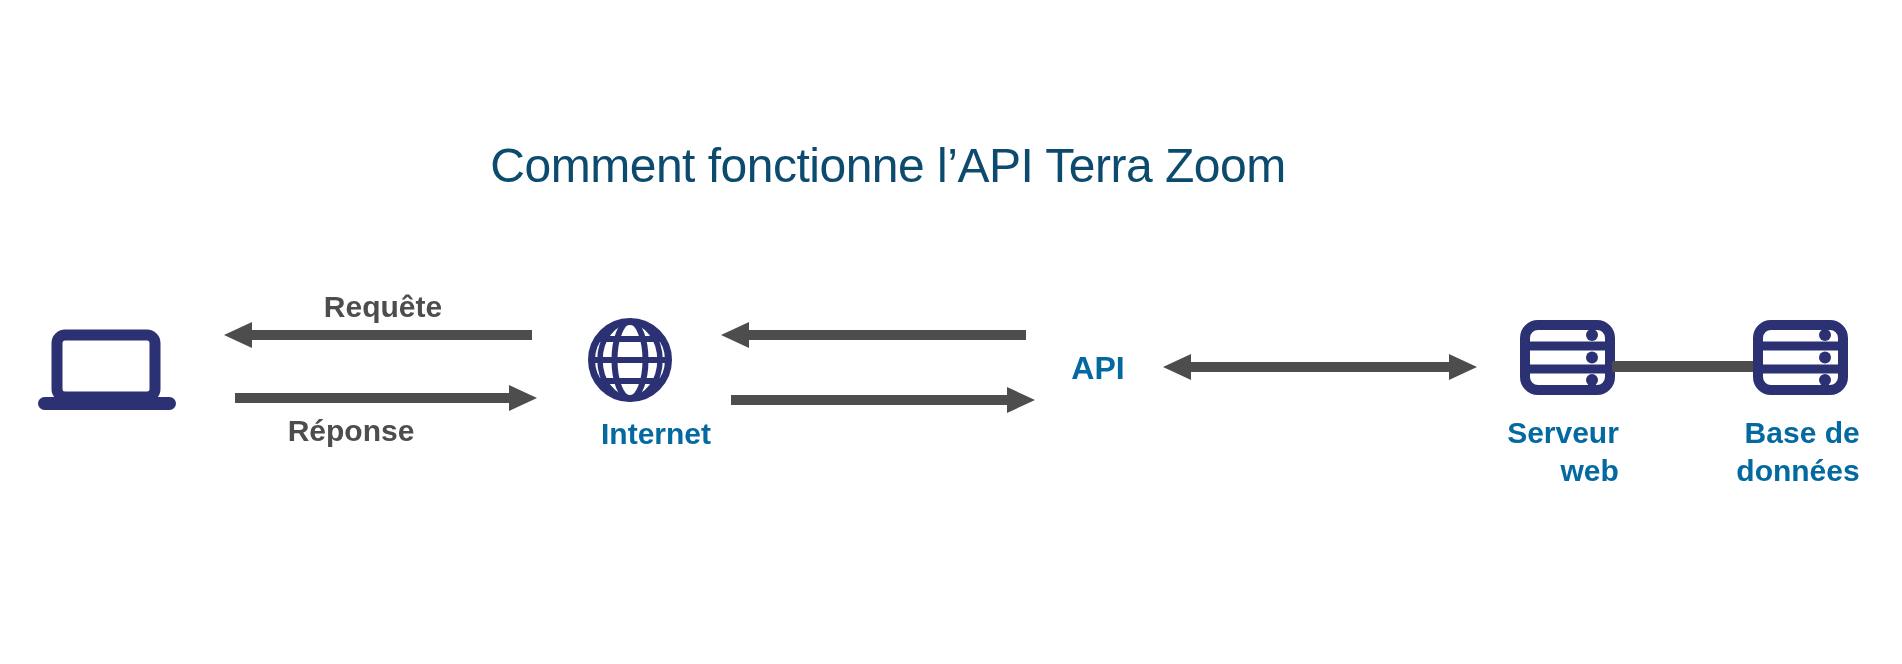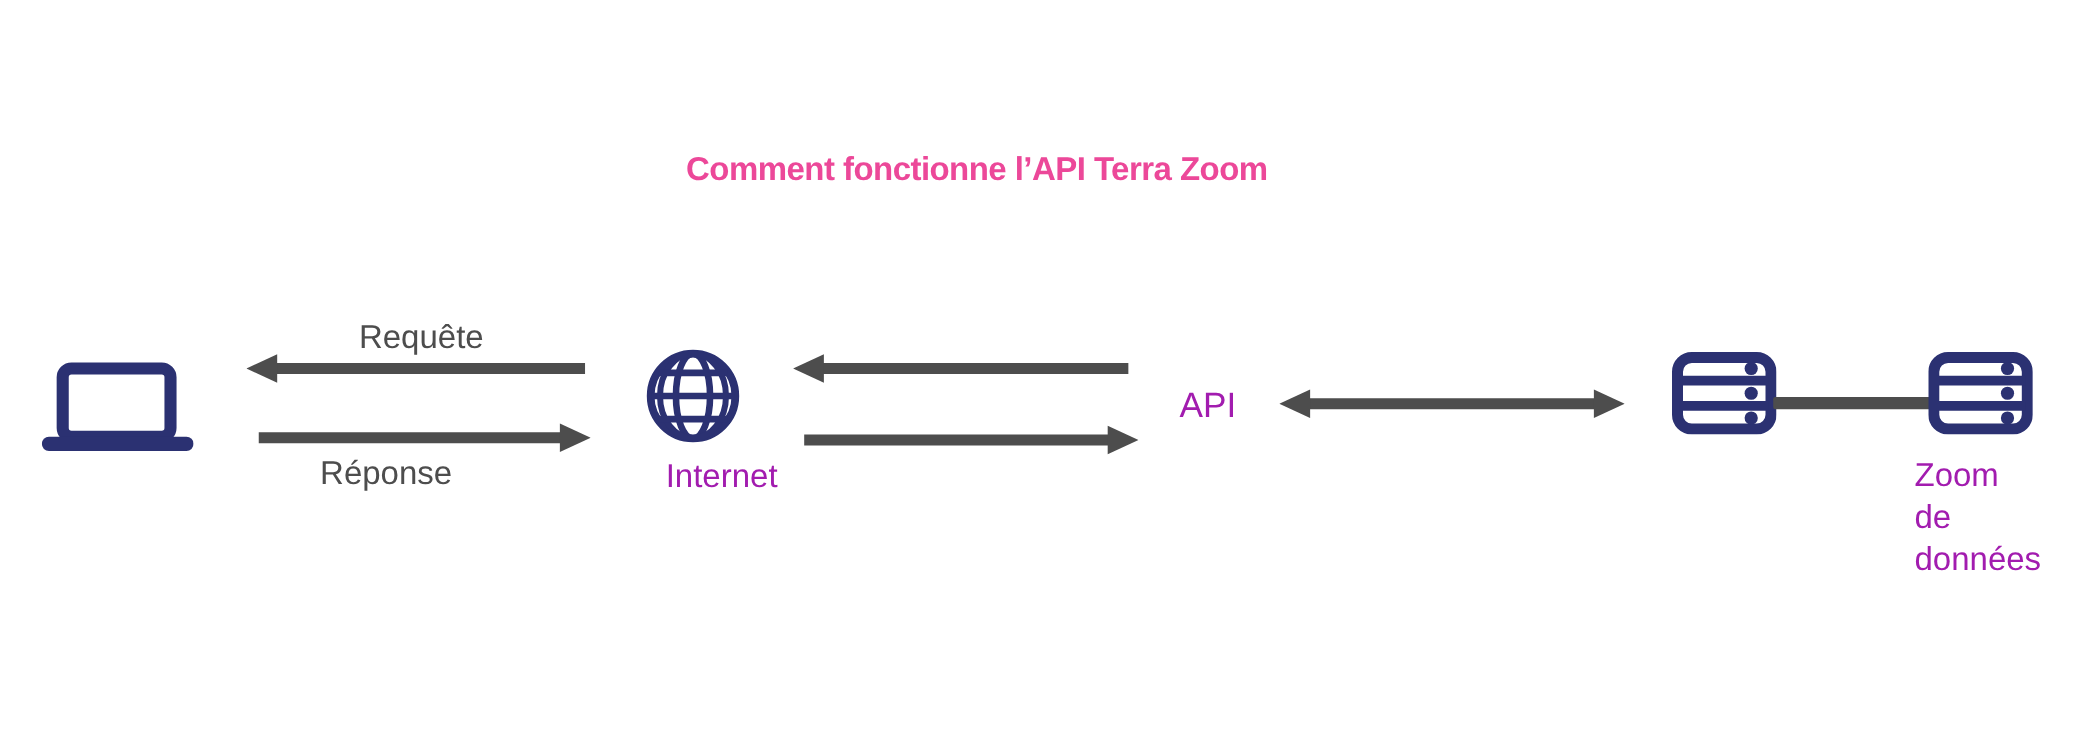"Comment fonctionne l’API Terra Zoom" .title { color: #ec4899 -> #0c4a6e; font-size: 30px -> 48px; font-weight: 700 -> 400 }
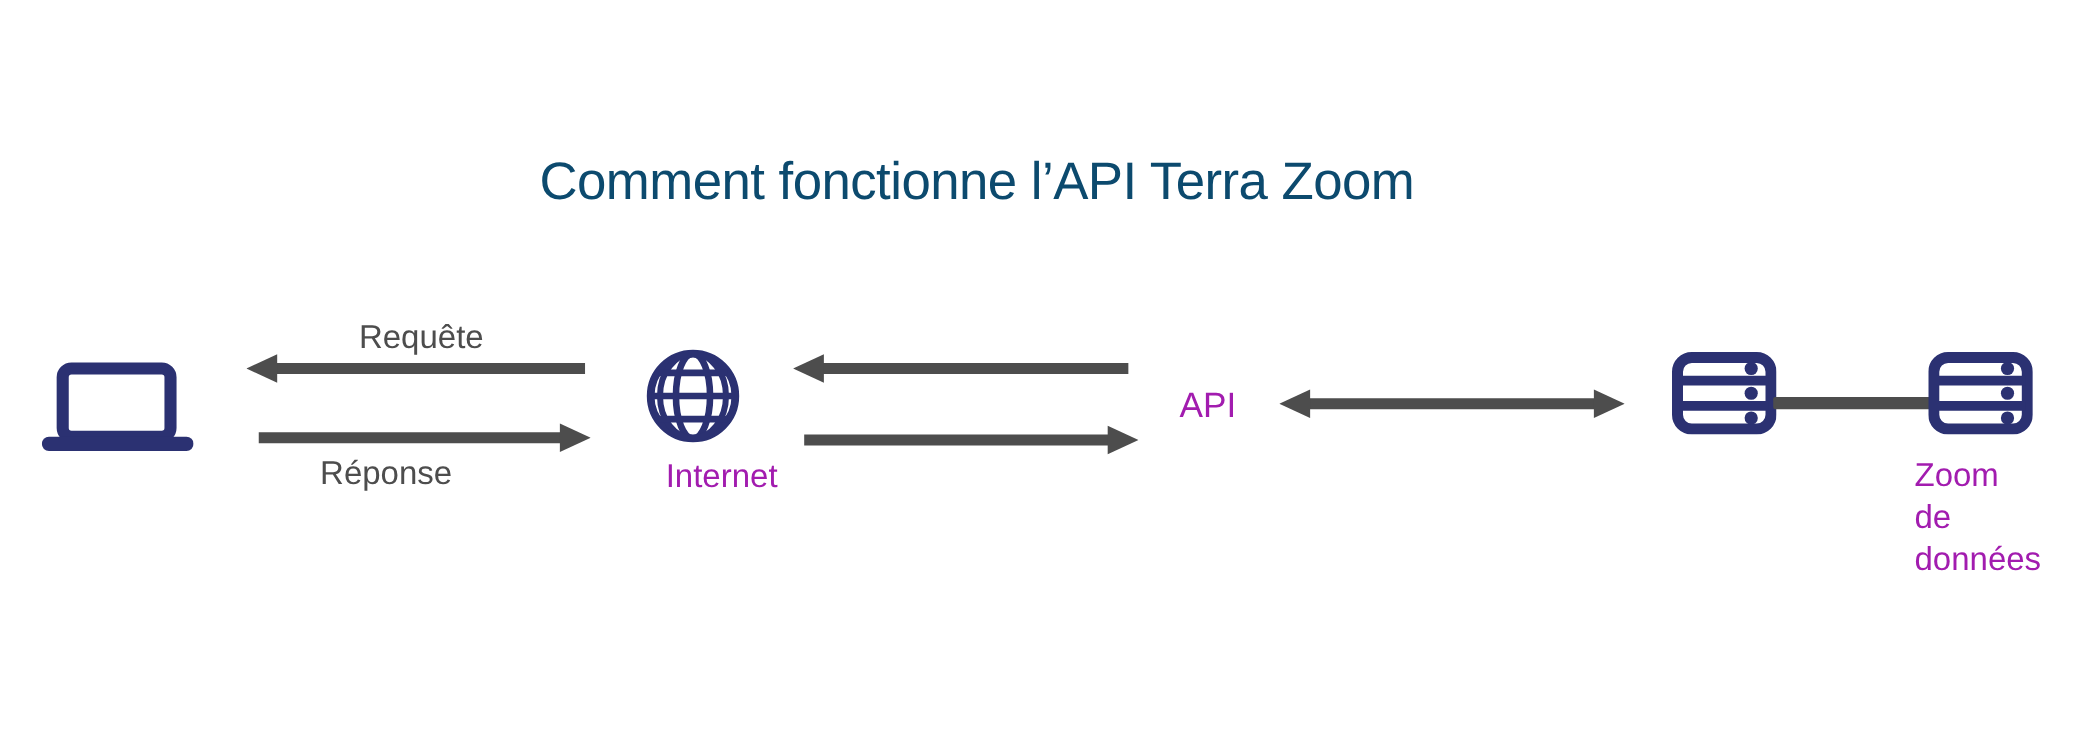"Requête" .label { font-weight: 400 -> 700; text-align: left -> right }
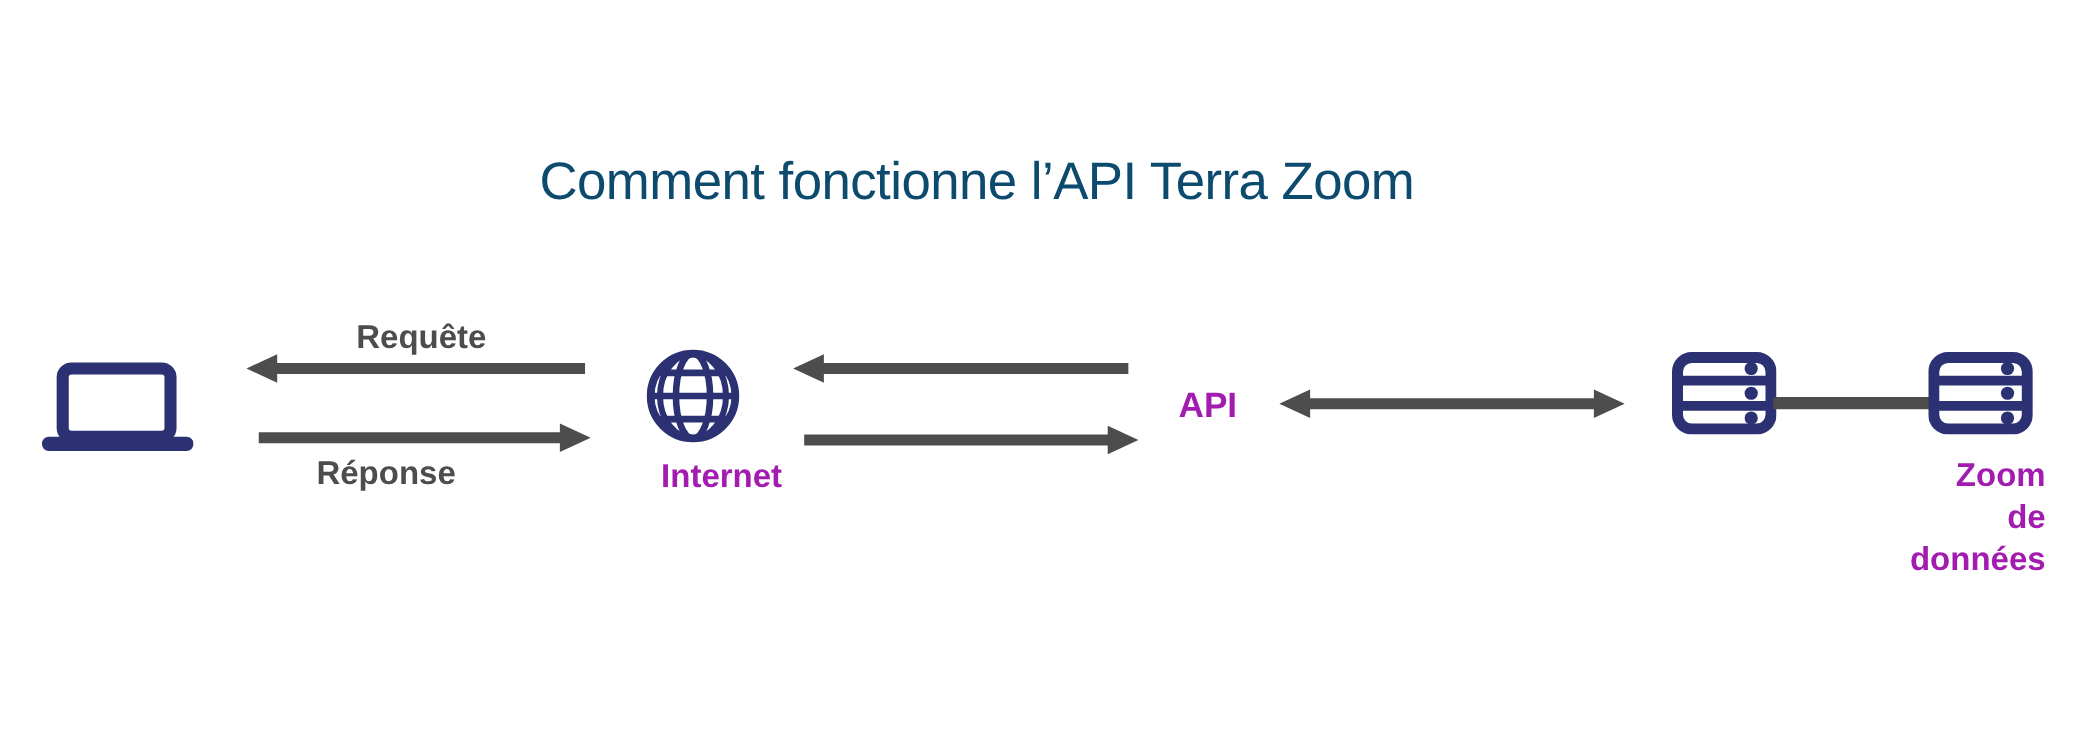"API" .navy { color: #a21caf -> #0369a1 }
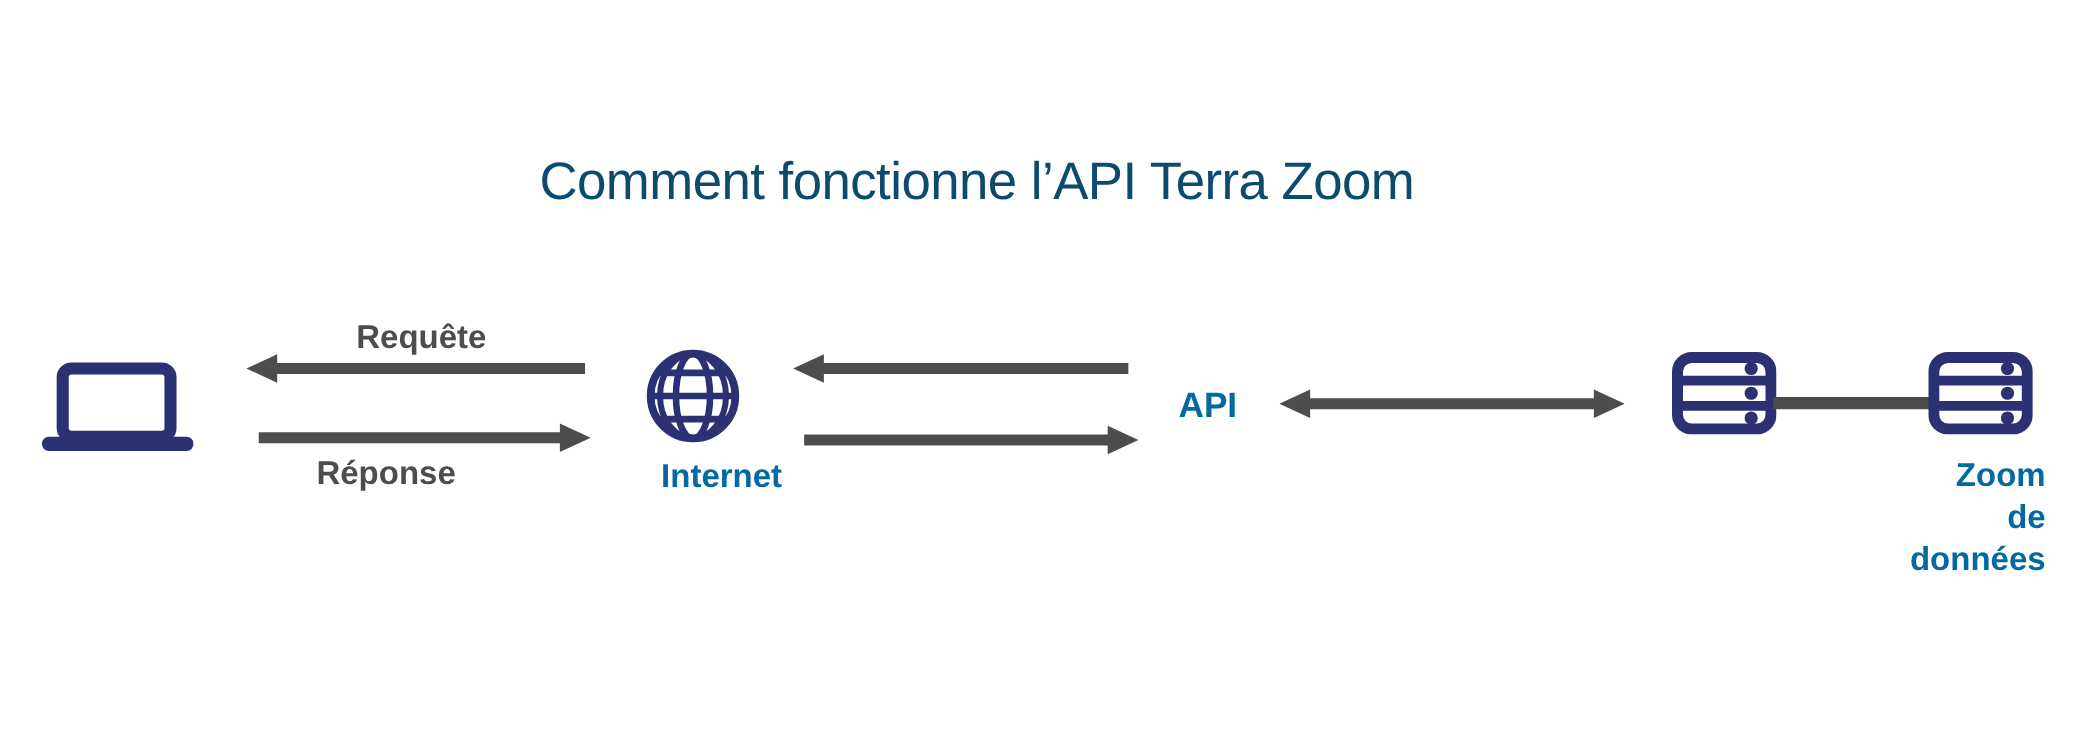"Serveur" div.label { html: none -> <div>Serveur web</div> }
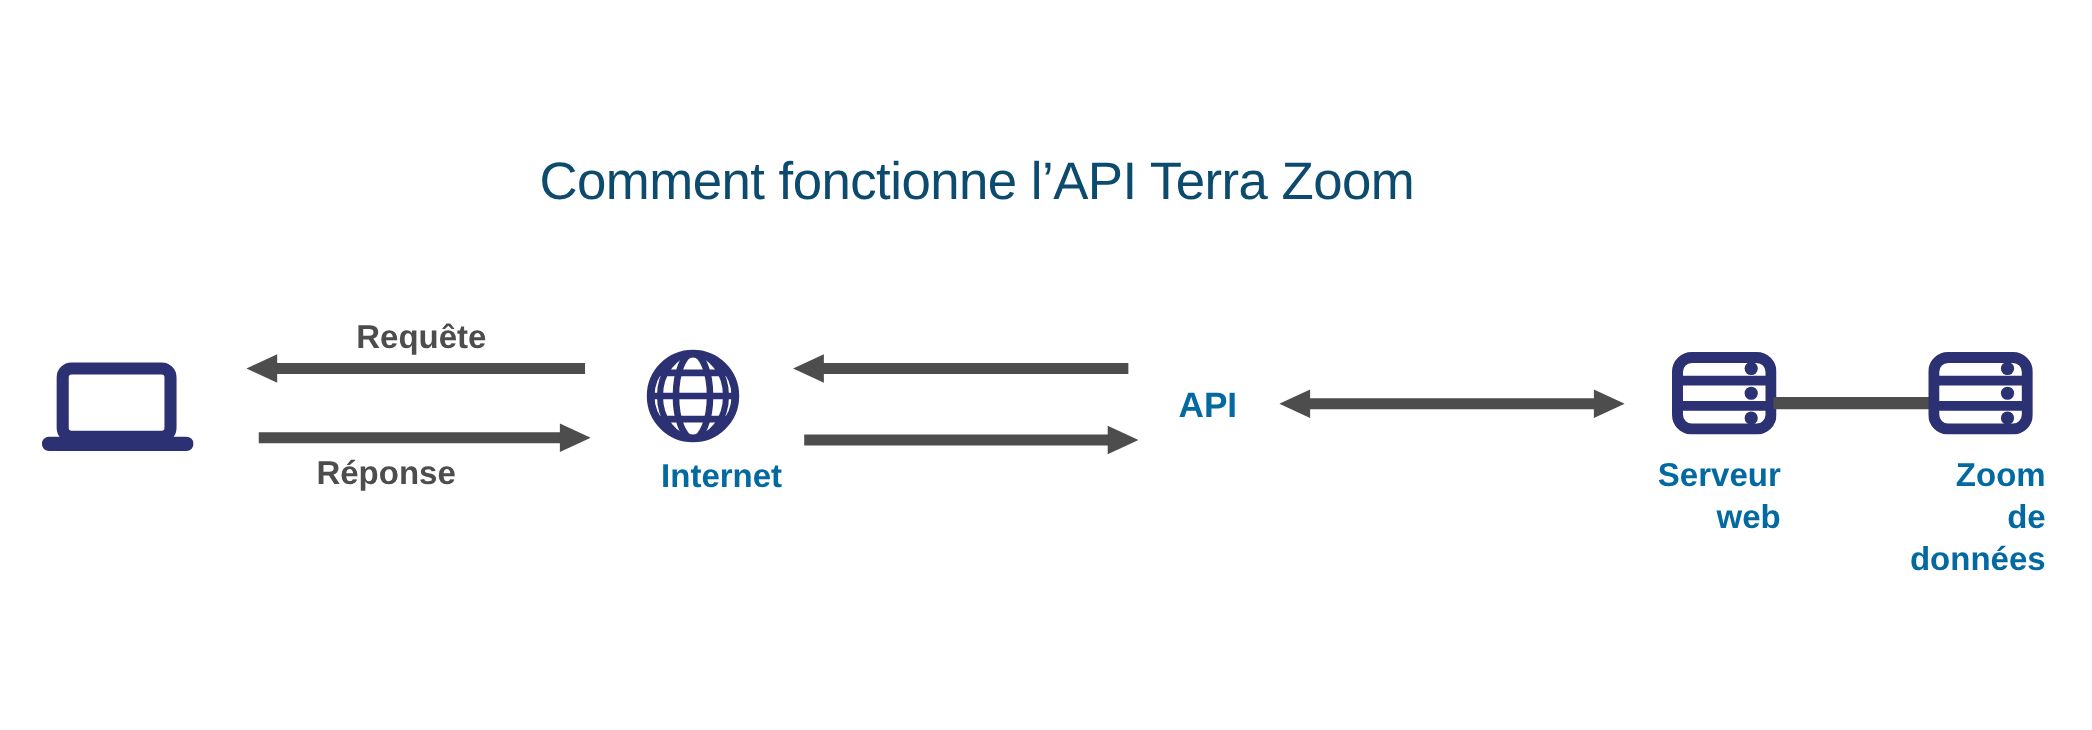"Zoom de" div.label { text: Zoom -> Base }
